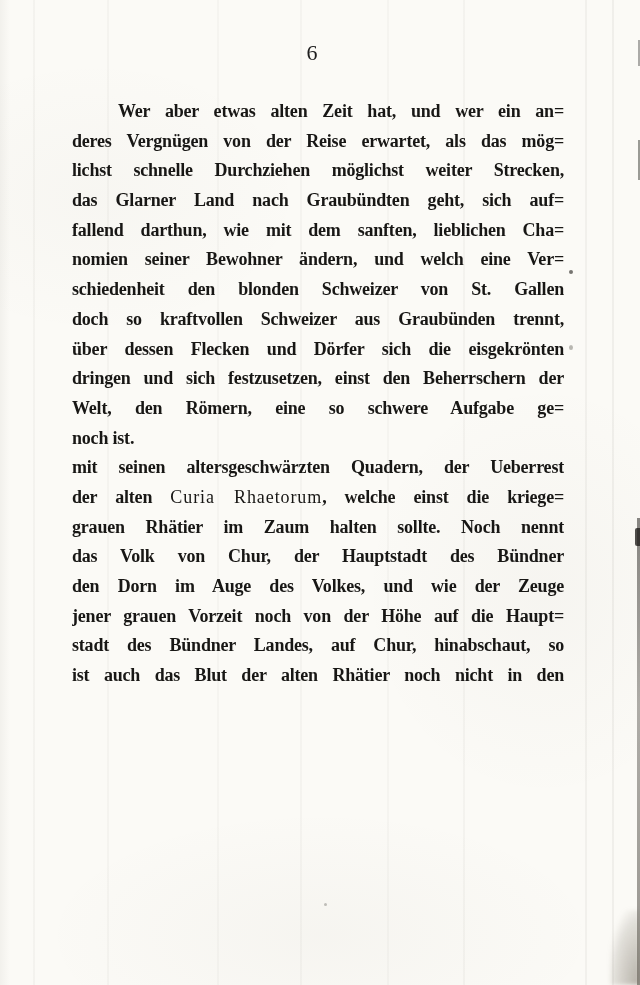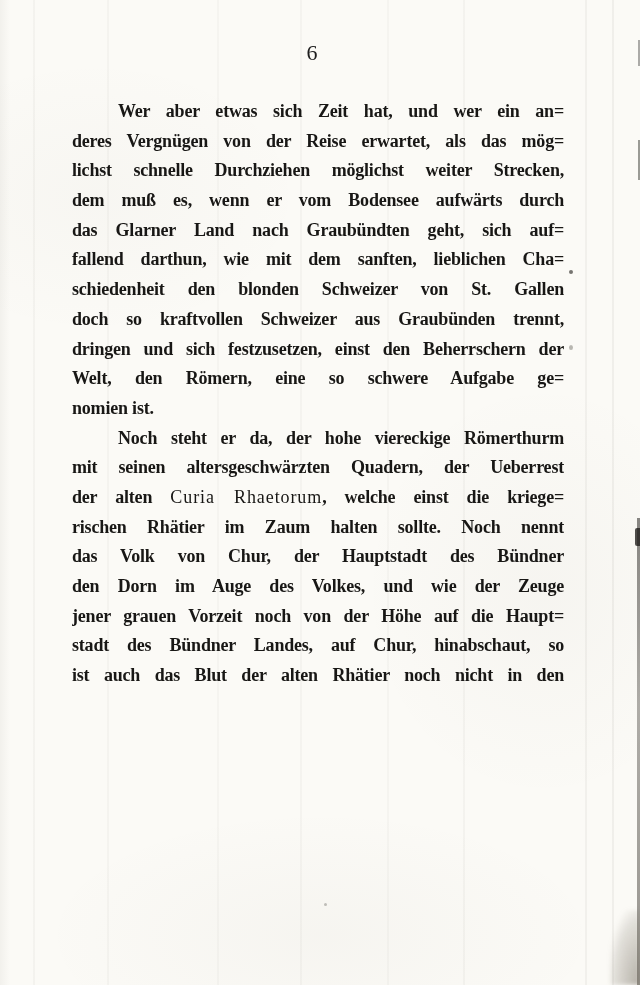"Wer aber etwas sich Zeit" div.text-line { text: sich -> alten }
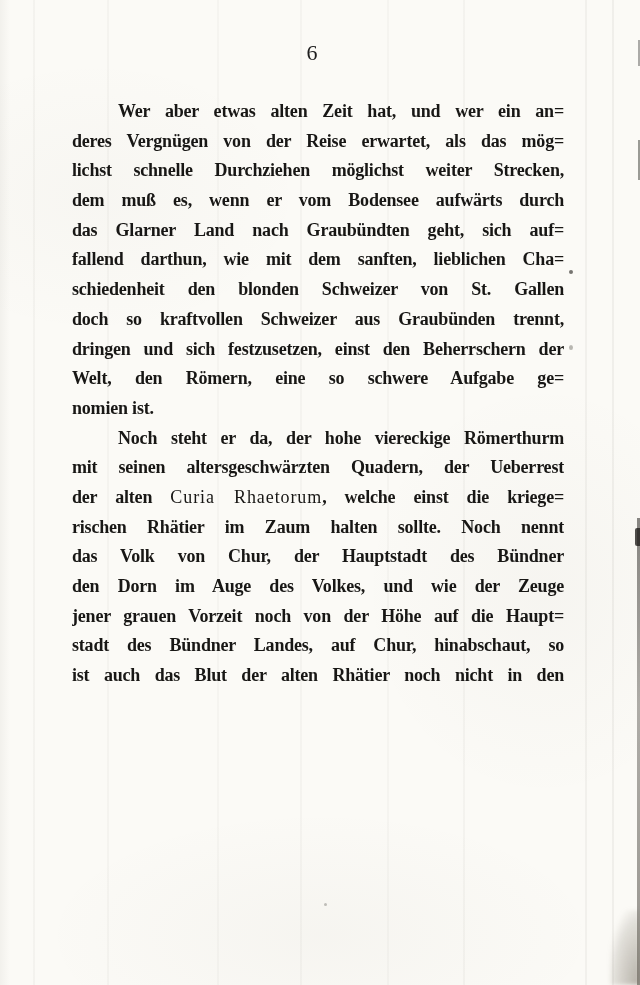"dem muß es, wenn er" div.text-line { html: <div>dem muß es, wenn er vom Bodensee aufwärts durch</div> -> none }
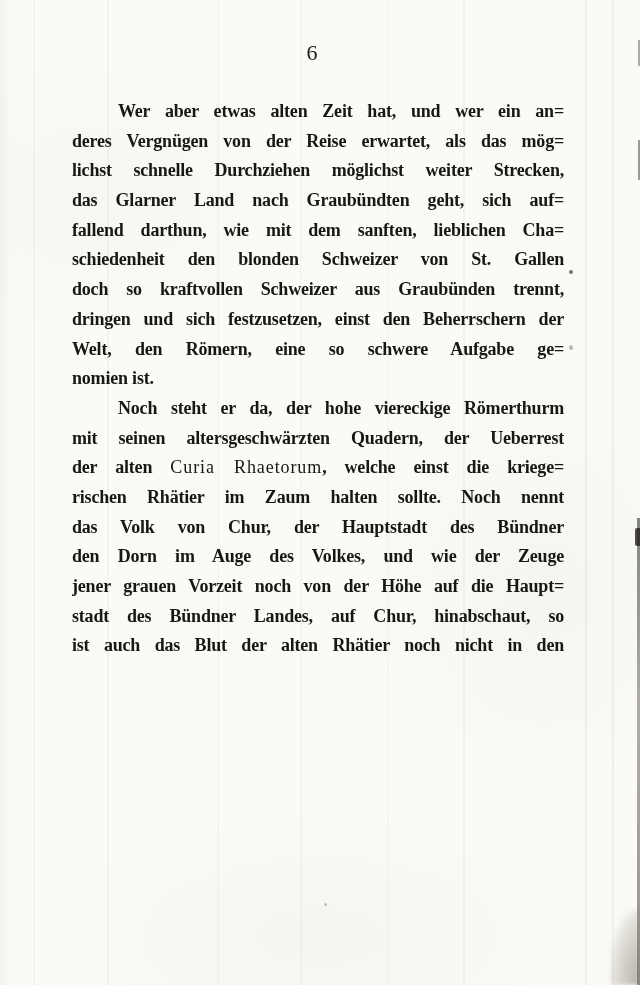"nomien seiner Bewohner ändern, und" div.text-line { html: none -> <div>nomien seiner Bewohner ändern, und welch eine Ver=</div> }
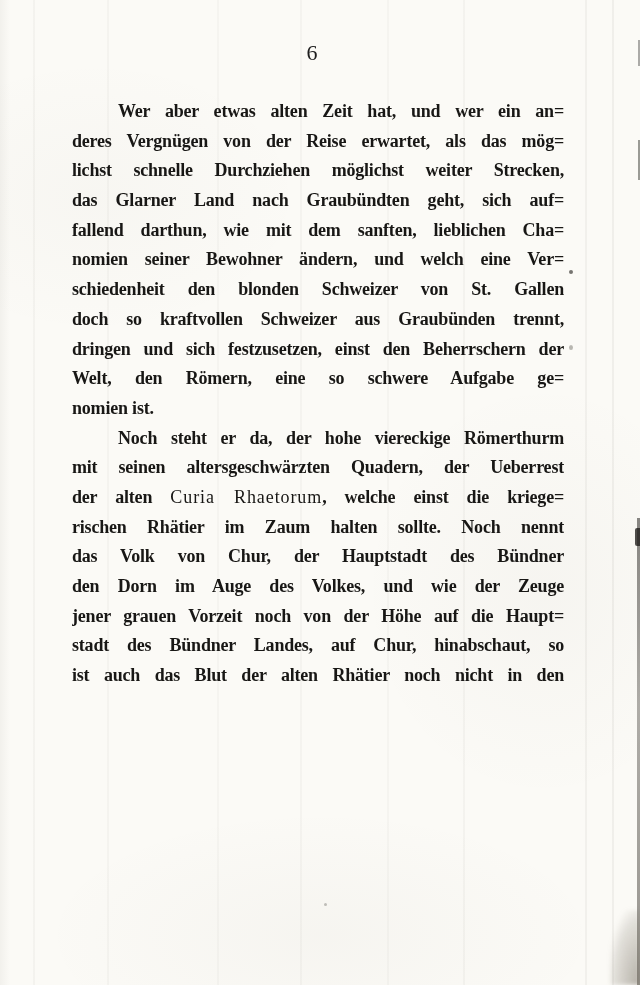"über dessen Flecken und Dörfer" div.text-line { html: none -> <div>über dessen Flecken und Dörfer sich die eisgekrönten</div> }
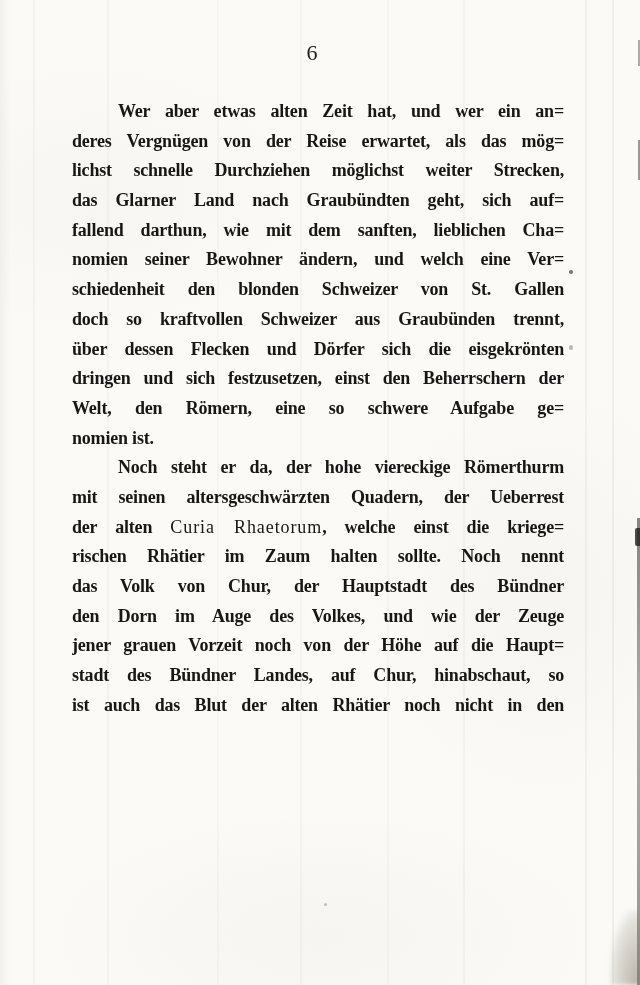"nomien ist." div.text-line { text: nomien -> noch }
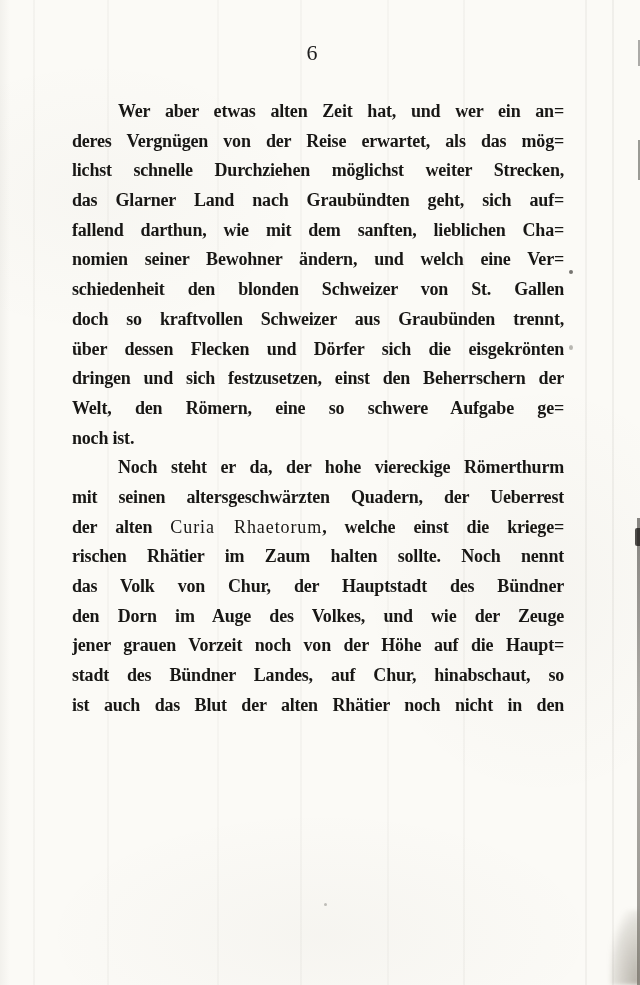"Noch steht er da, der" div.text-line { html: <div>Noch steht er da, der hohe viereckige Römerthurm</div> -> none }
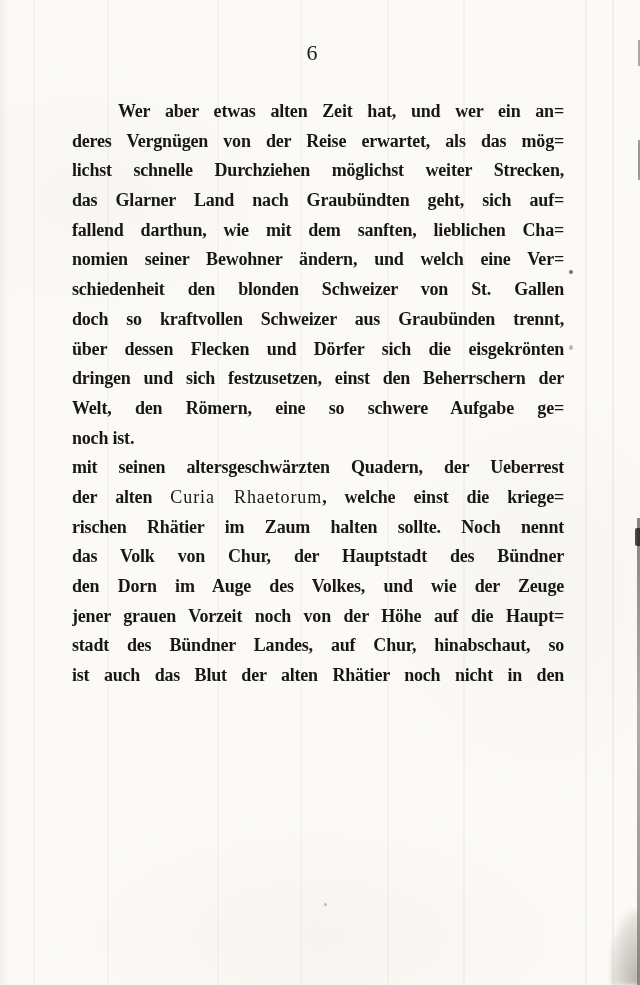"rischen Rhätier im Zaum halten" div.text-line { text: rischen -> grauen }
